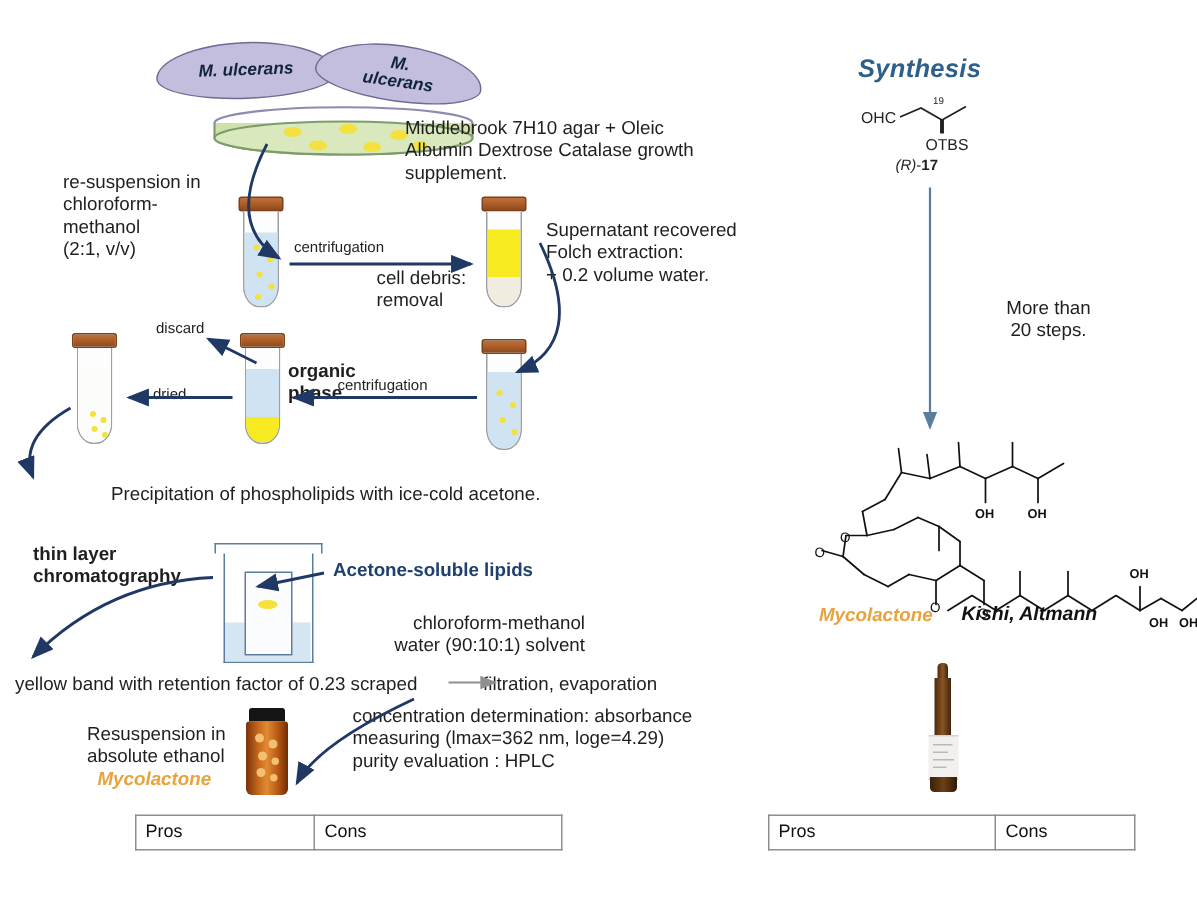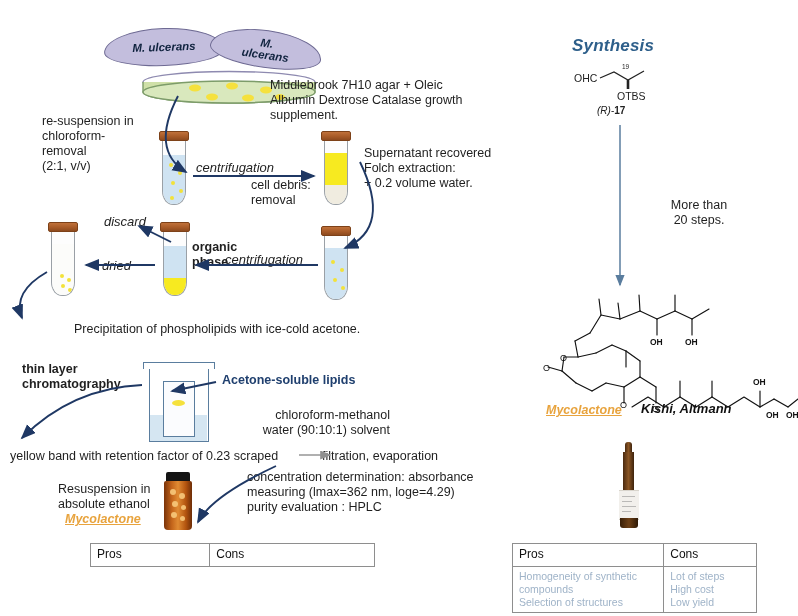"re-suspension in" div.abs { text: removal -> methanol }
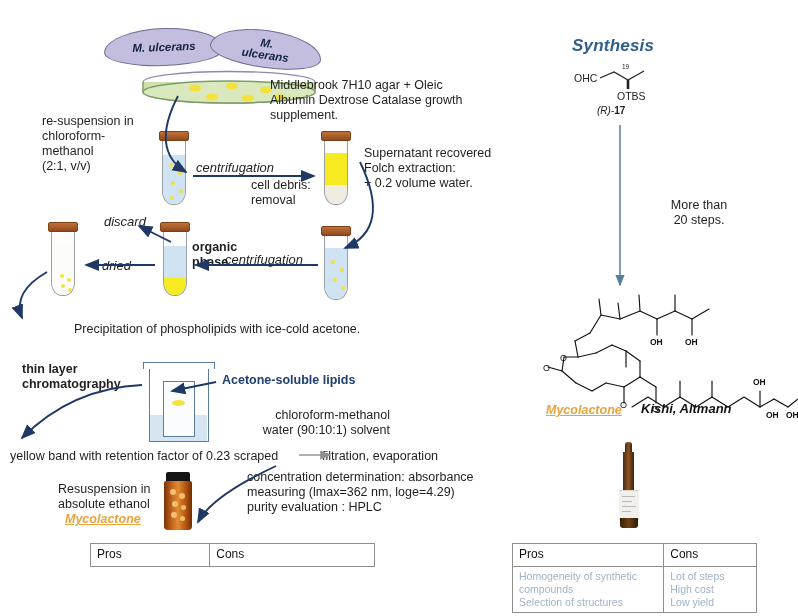"centrifugation" .arrow-lbl { font-size: 13px -> 10px; font-style: italic -> none }
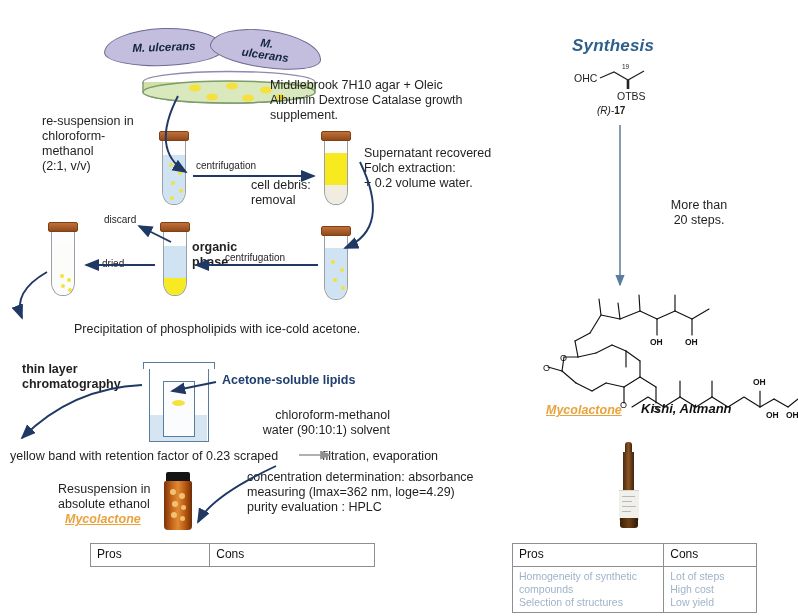"Mycolactone" .myco { text-decoration: underline -> none }
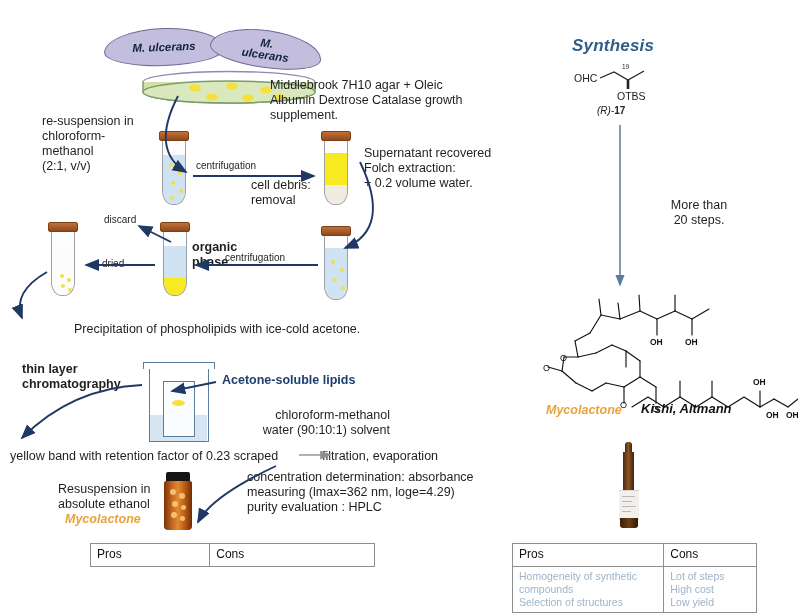"concentration determination: absorbance" div.abs { left: 247px -> 235px }
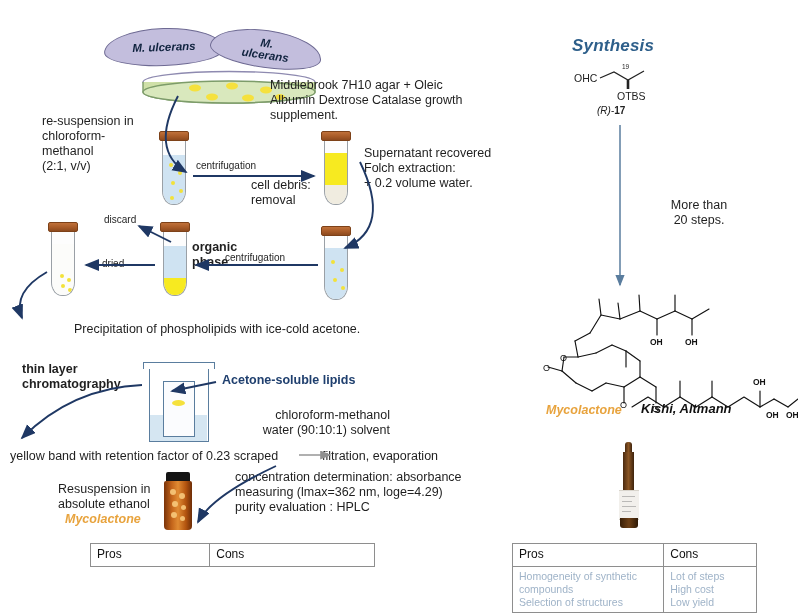"Homogeneity of synthetic" tr { html: <tr> <td> <div>Homogeneity of synthetic</div> <div>compounds</div> <div>Selection of structures</div> </td> <td> <div>Lot of steps</div> <div>High cost</div> <div>Low yield</div> </td> </tr> -> none }
